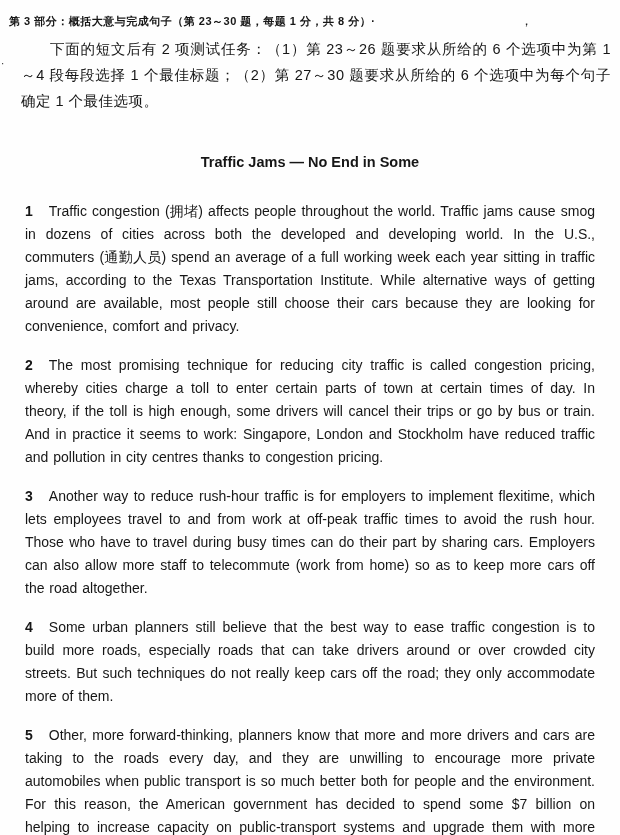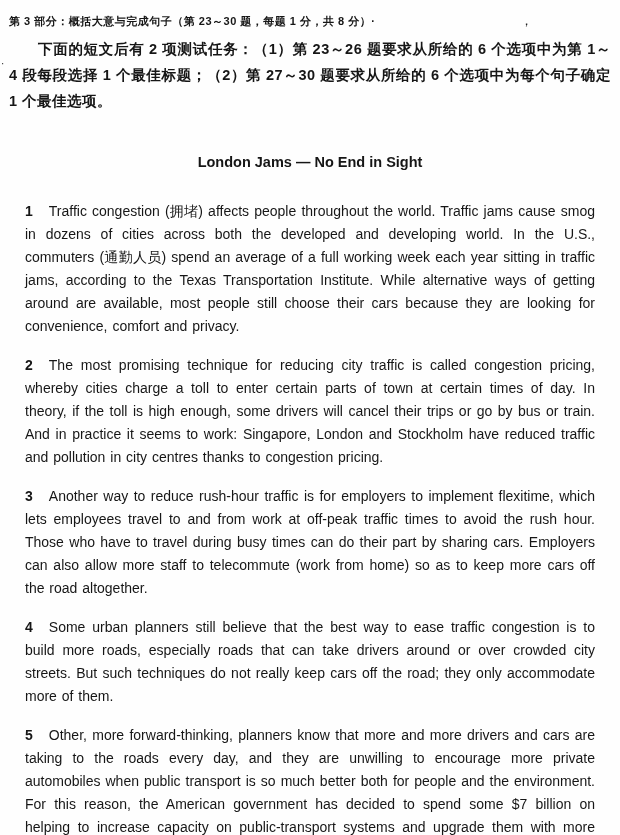"下面的短文后有 2 项测试任务：（1）第 23～26 题要求从所给的" .instructions { font-weight: bold -> none; margin: 2px 0 0 0 -> 2px 0 0 12px }
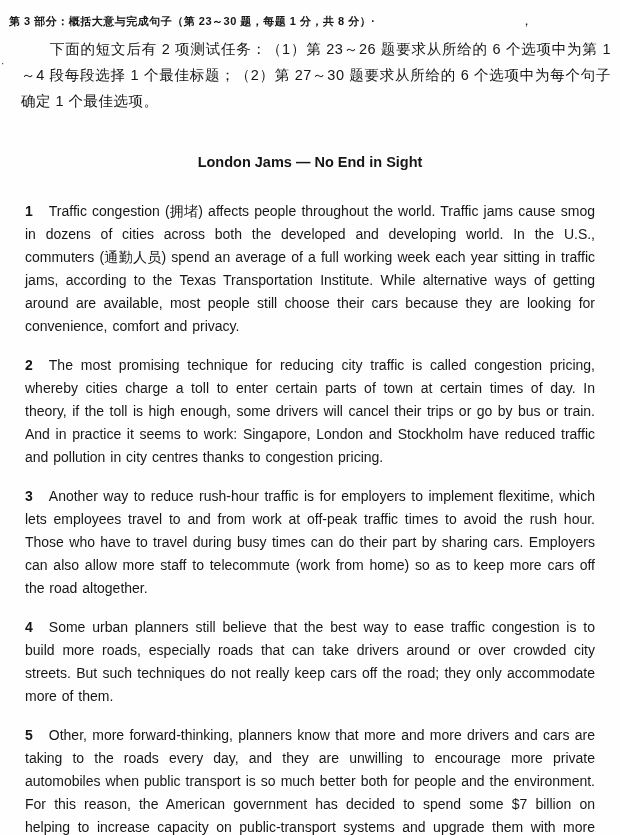"London Jams — No End" h1.article-title { text: London Jams — No End in Sight -> Traffic Jams — No End in Some }
